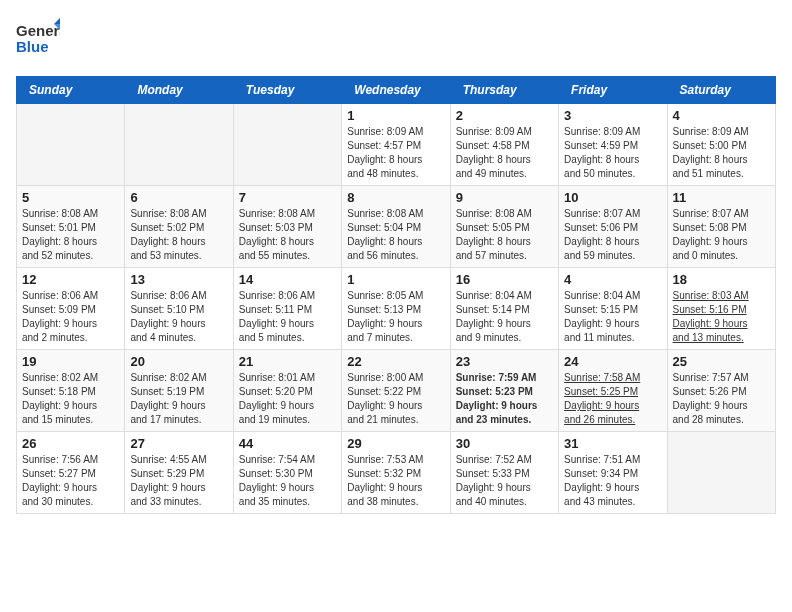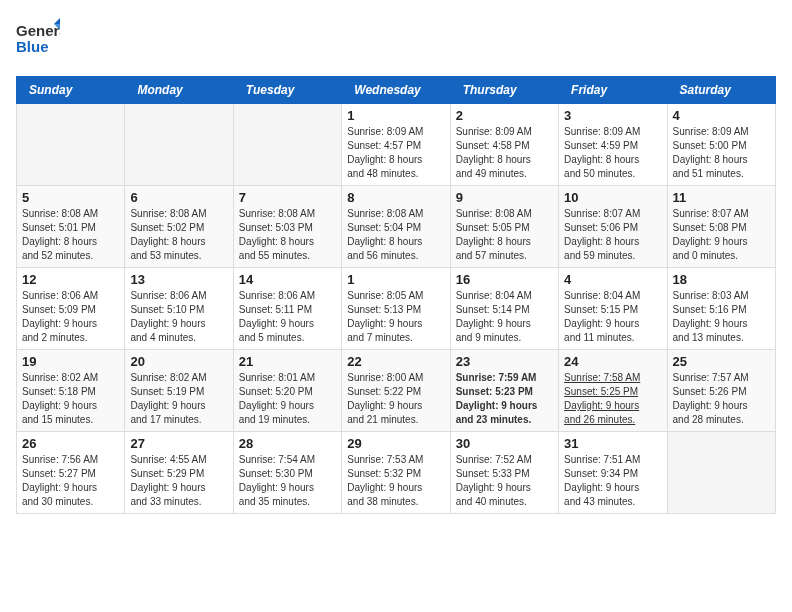"Sunrise: 8:03 AM" div.day-detail { text-decoration: none -> underline }
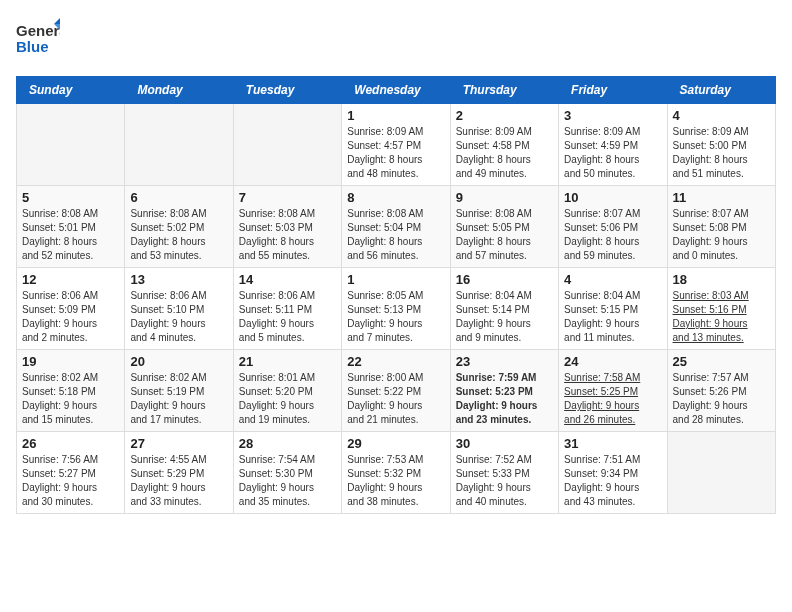"28" span.day-num { text: 28 -> 44 }
